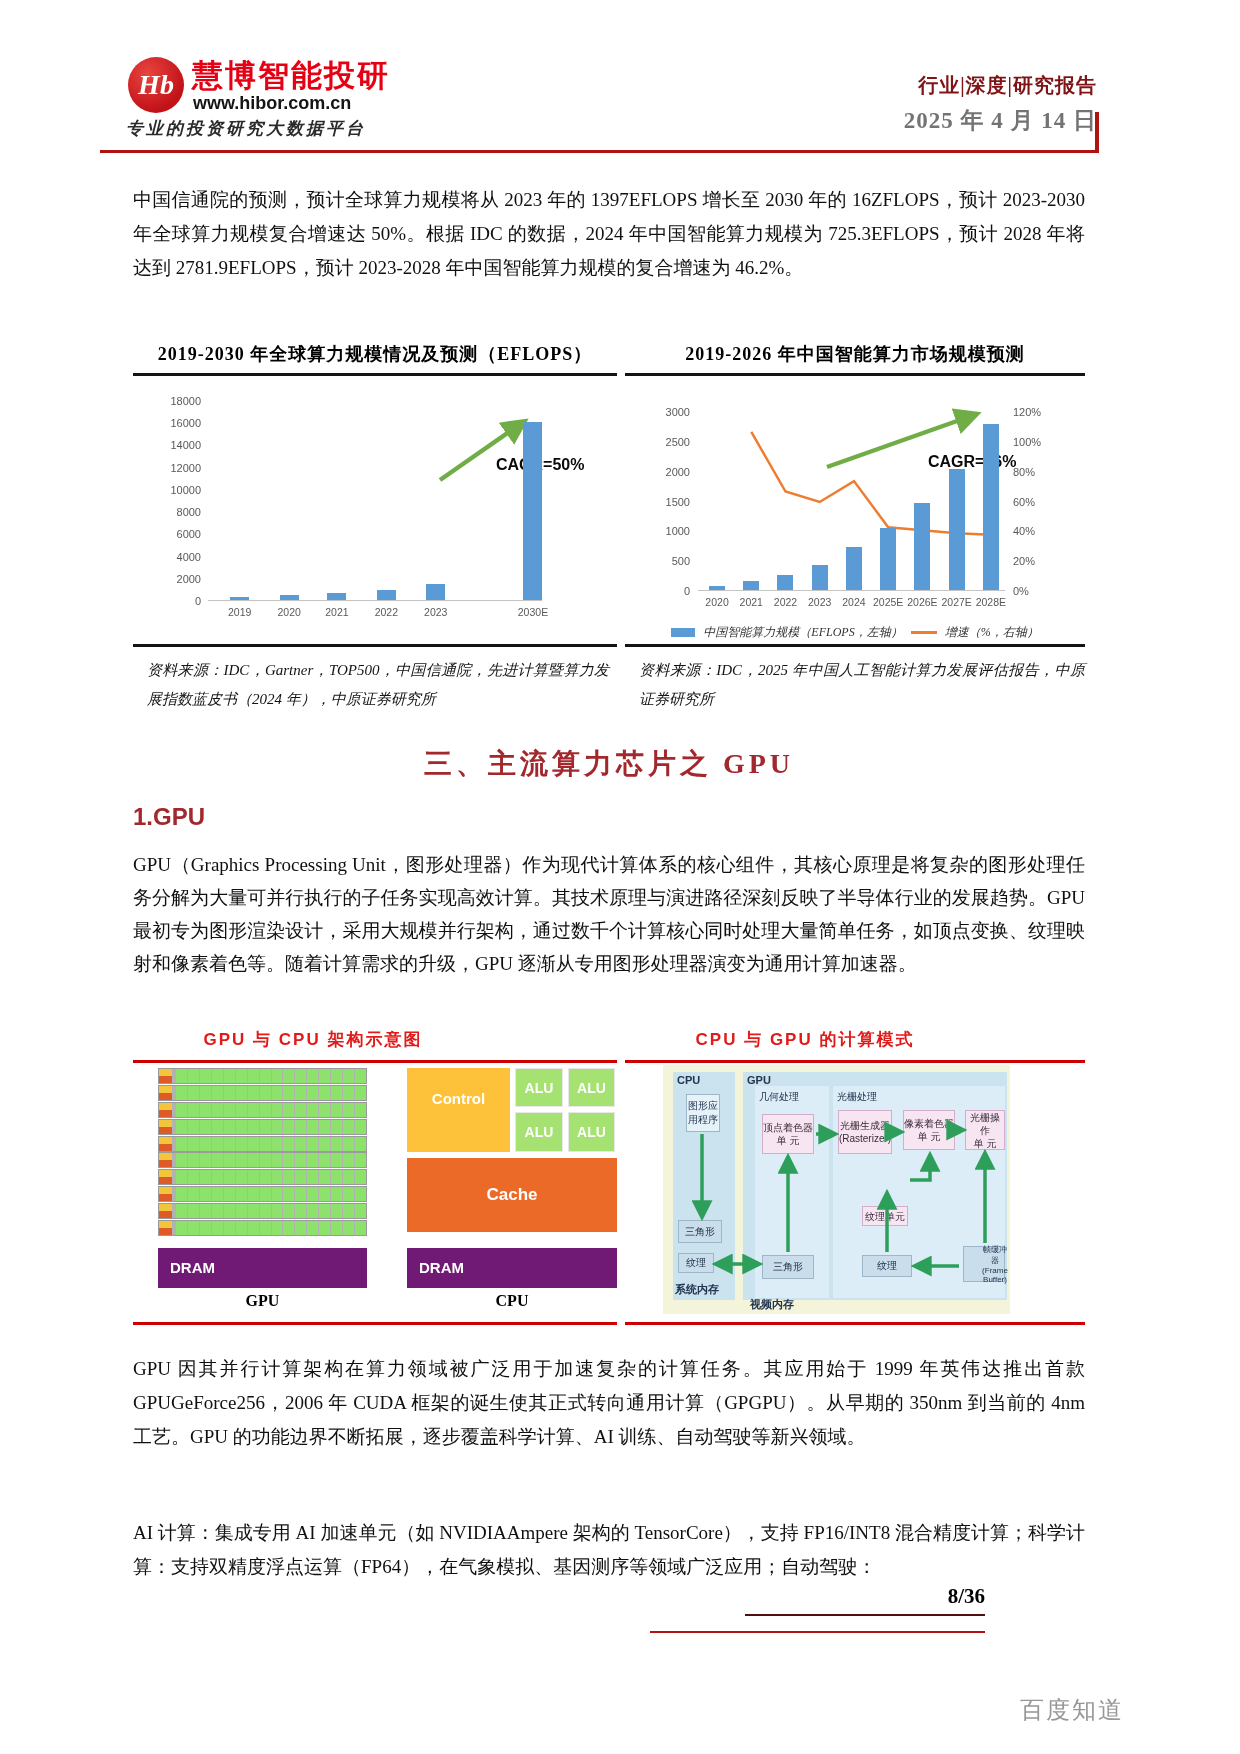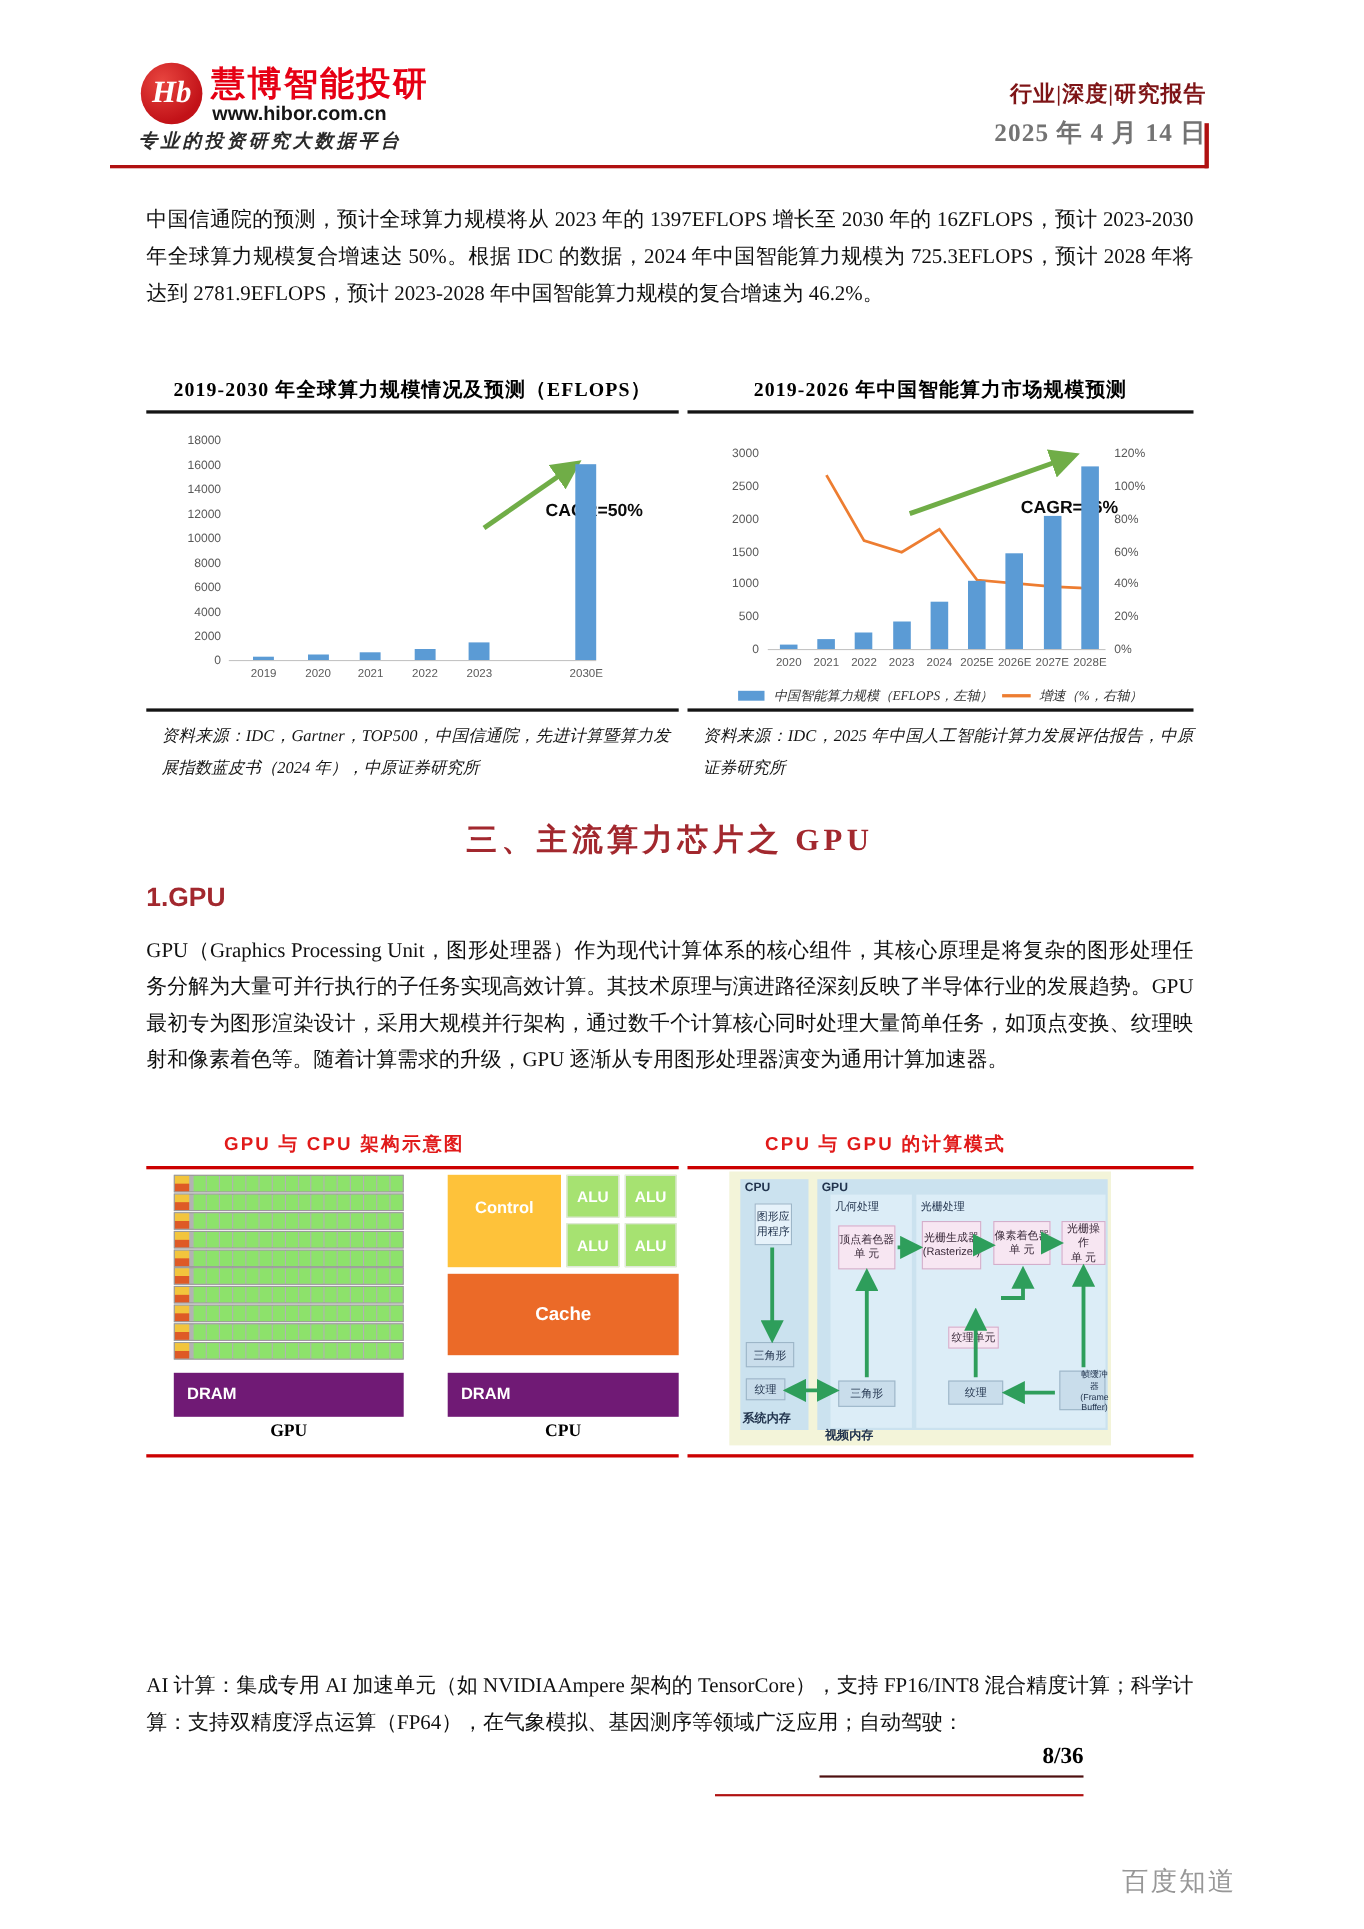"GPU 因其并行计算架构在算力领域被广泛用于加速复杂的计算任务。其应用始于" div.abs { html: none -> <div>GPU 因其并行计算架构在算力领域被广泛用于加速复杂的计算任务。其应用始于 1999 年英伟达推出首款 GPUGeForce256，2006 年 CUDA 框架的诞生使其正式转向通用计算（GPGPU）。从早期的 350nm 到当前的 4nm 工艺。GPU 的功能边界不断拓展，逐步覆盖科学计算、AI 训练、自动驾驶等新兴领域。</div> }
